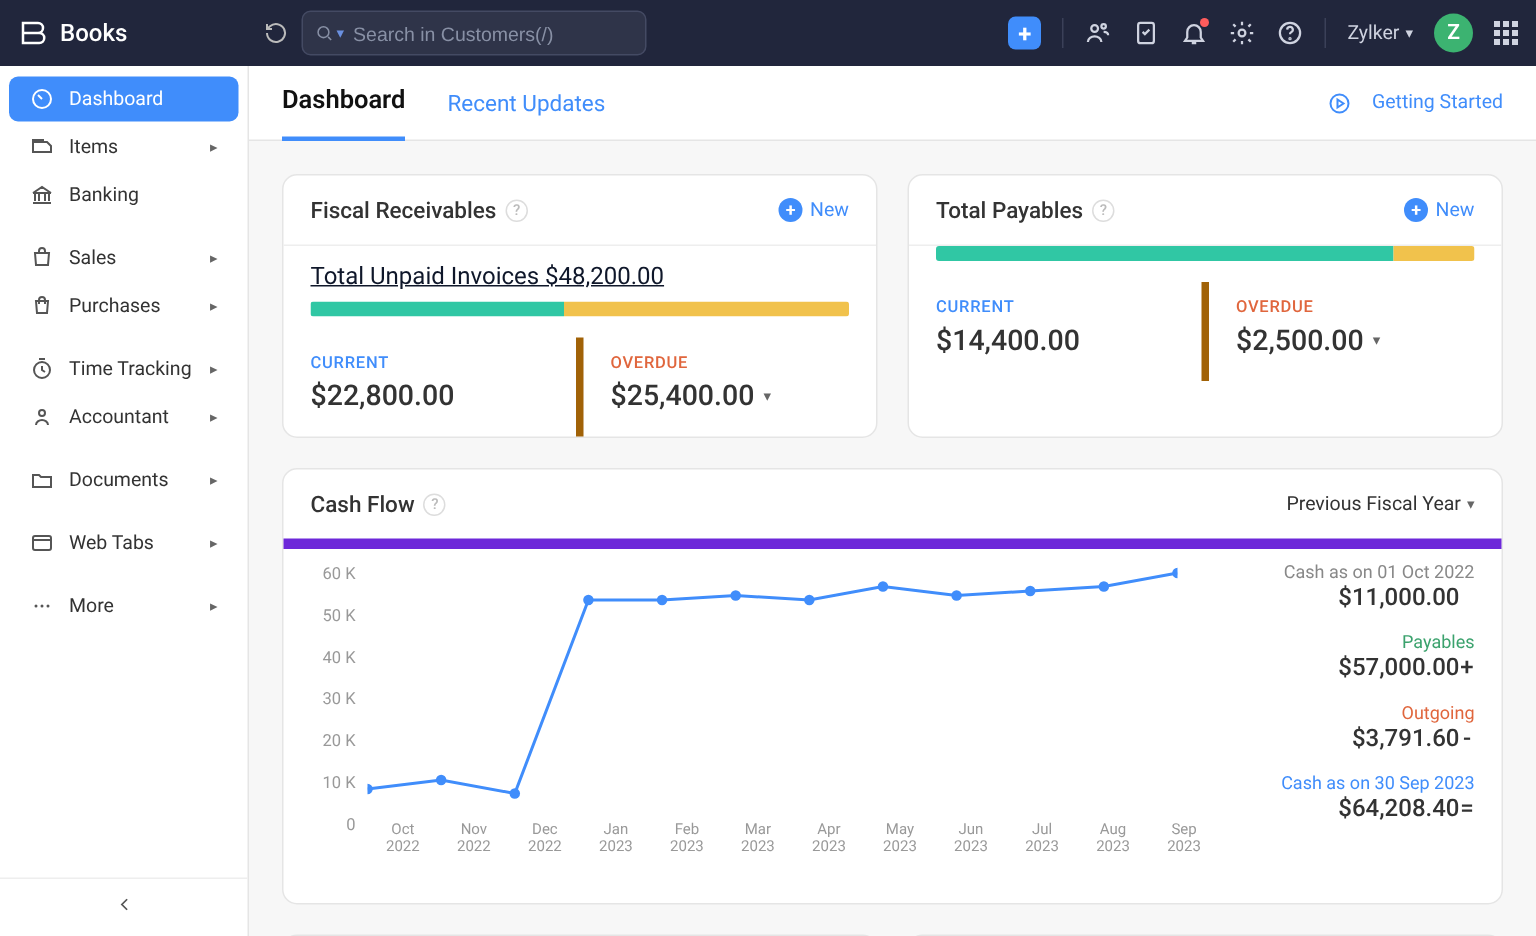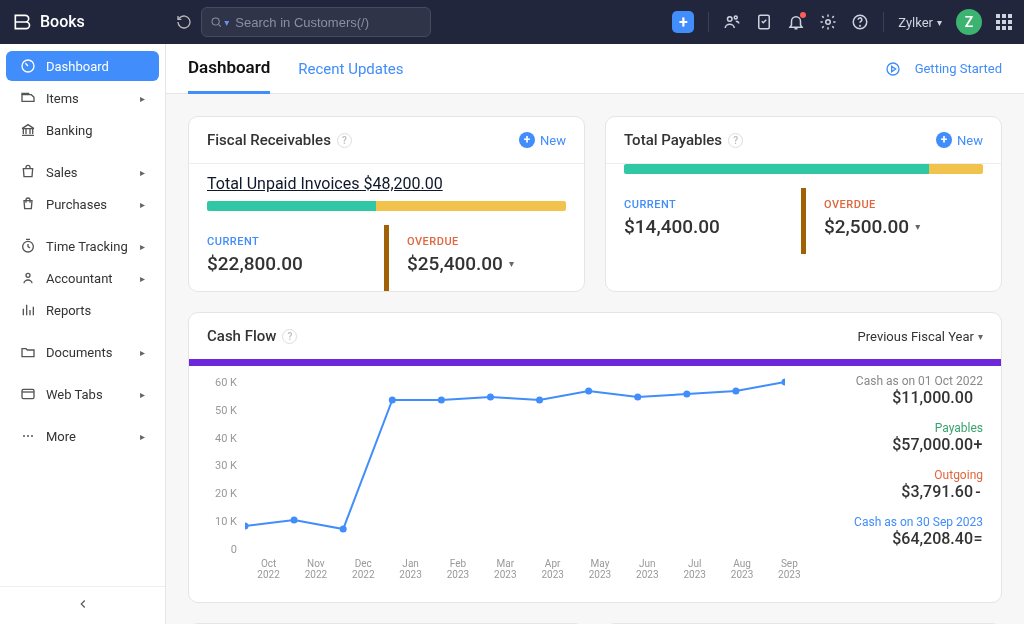"Reports" div.navitem { html: <div> <svg> <path></path> </svg> <span>Reports</span> </div> -> none }
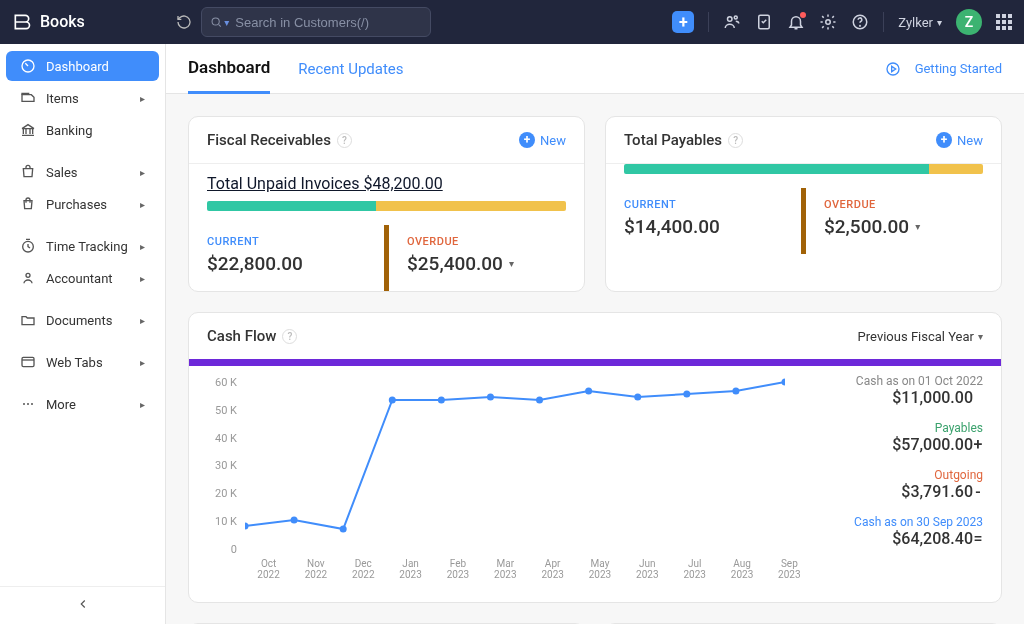"Oct" .xlabels { bottom: 6px -> 16px }
